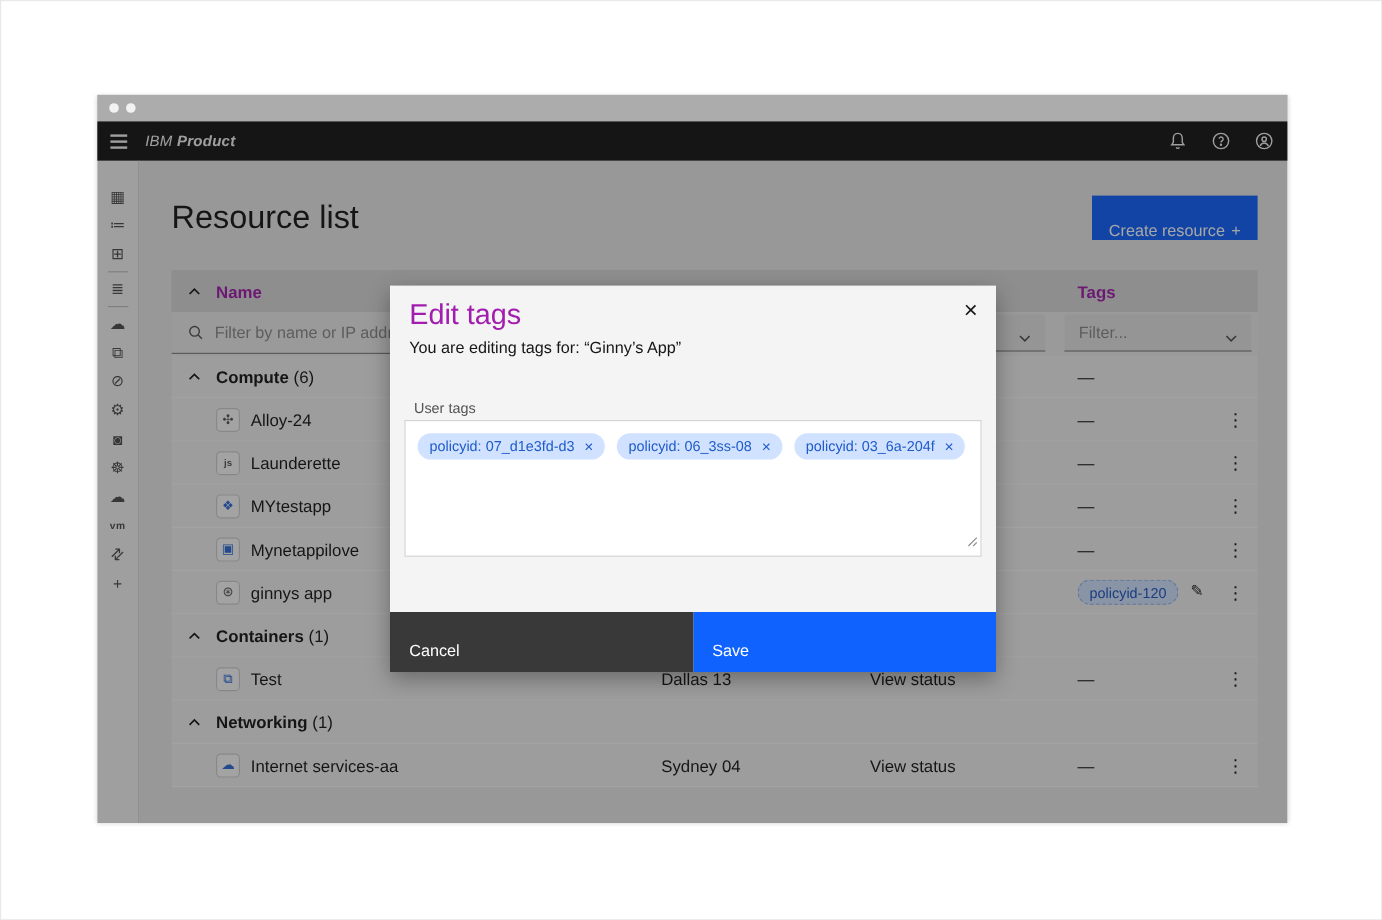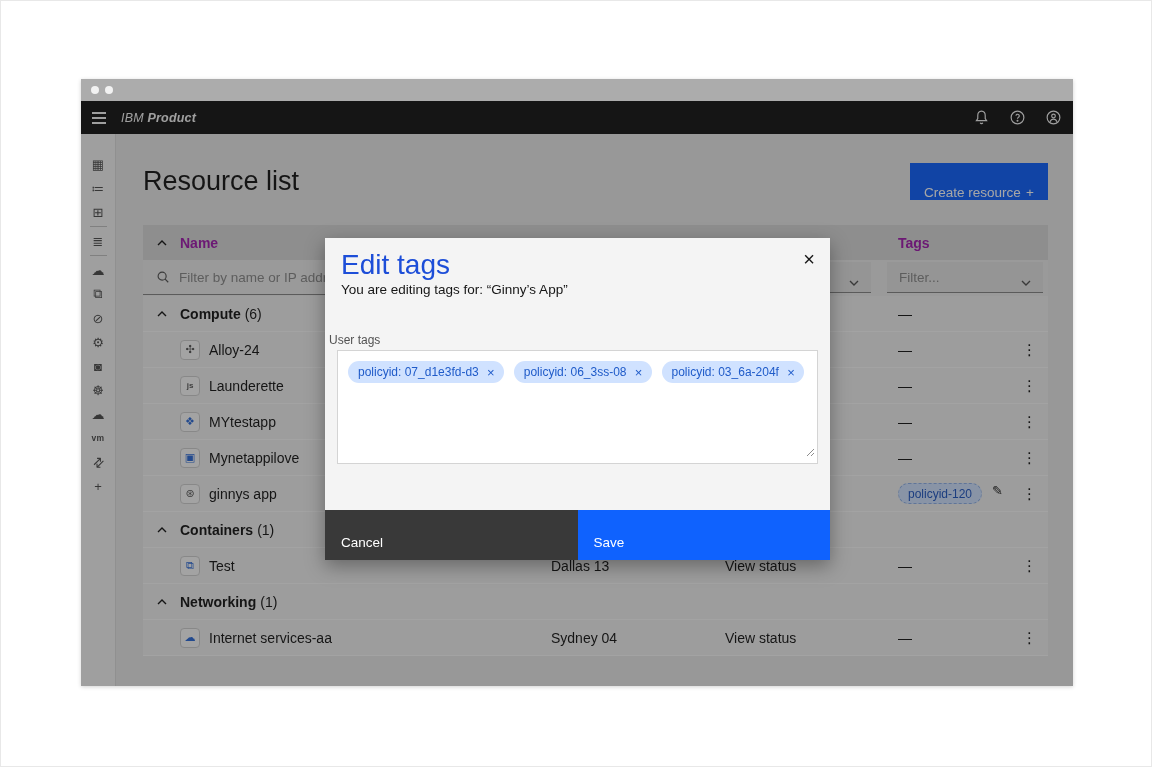"Edit tags" .m-title { color: #1d4ed8 -> #a21caf; font-size: 28px -> 24px }
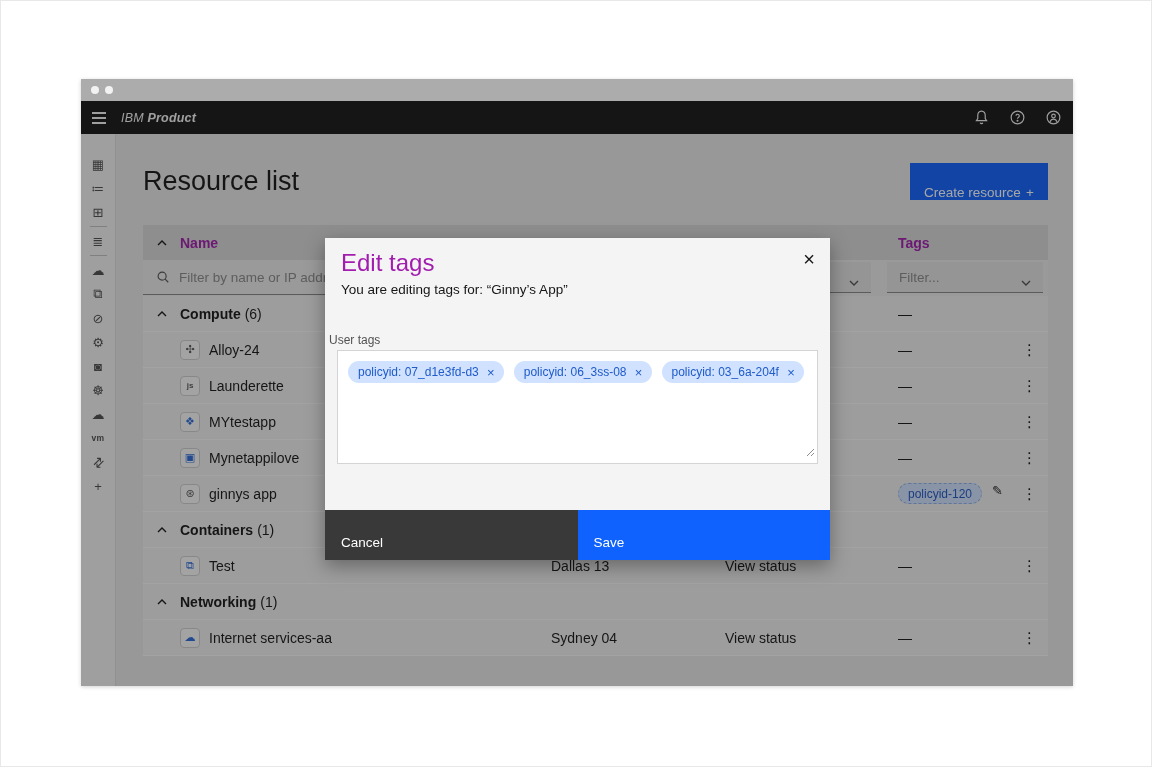"User tags" .m-label { left: 4px -> 20px }
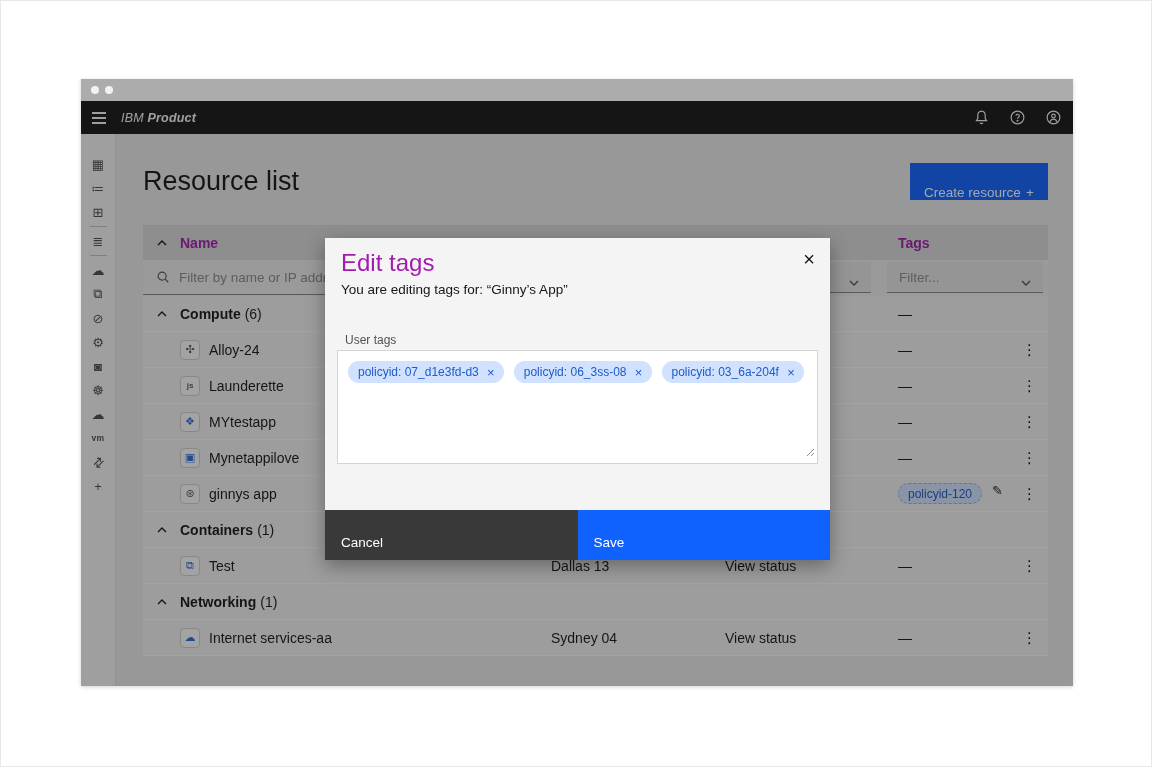"policyid-120" .tags-cell { align-items: flex-start -> center }
